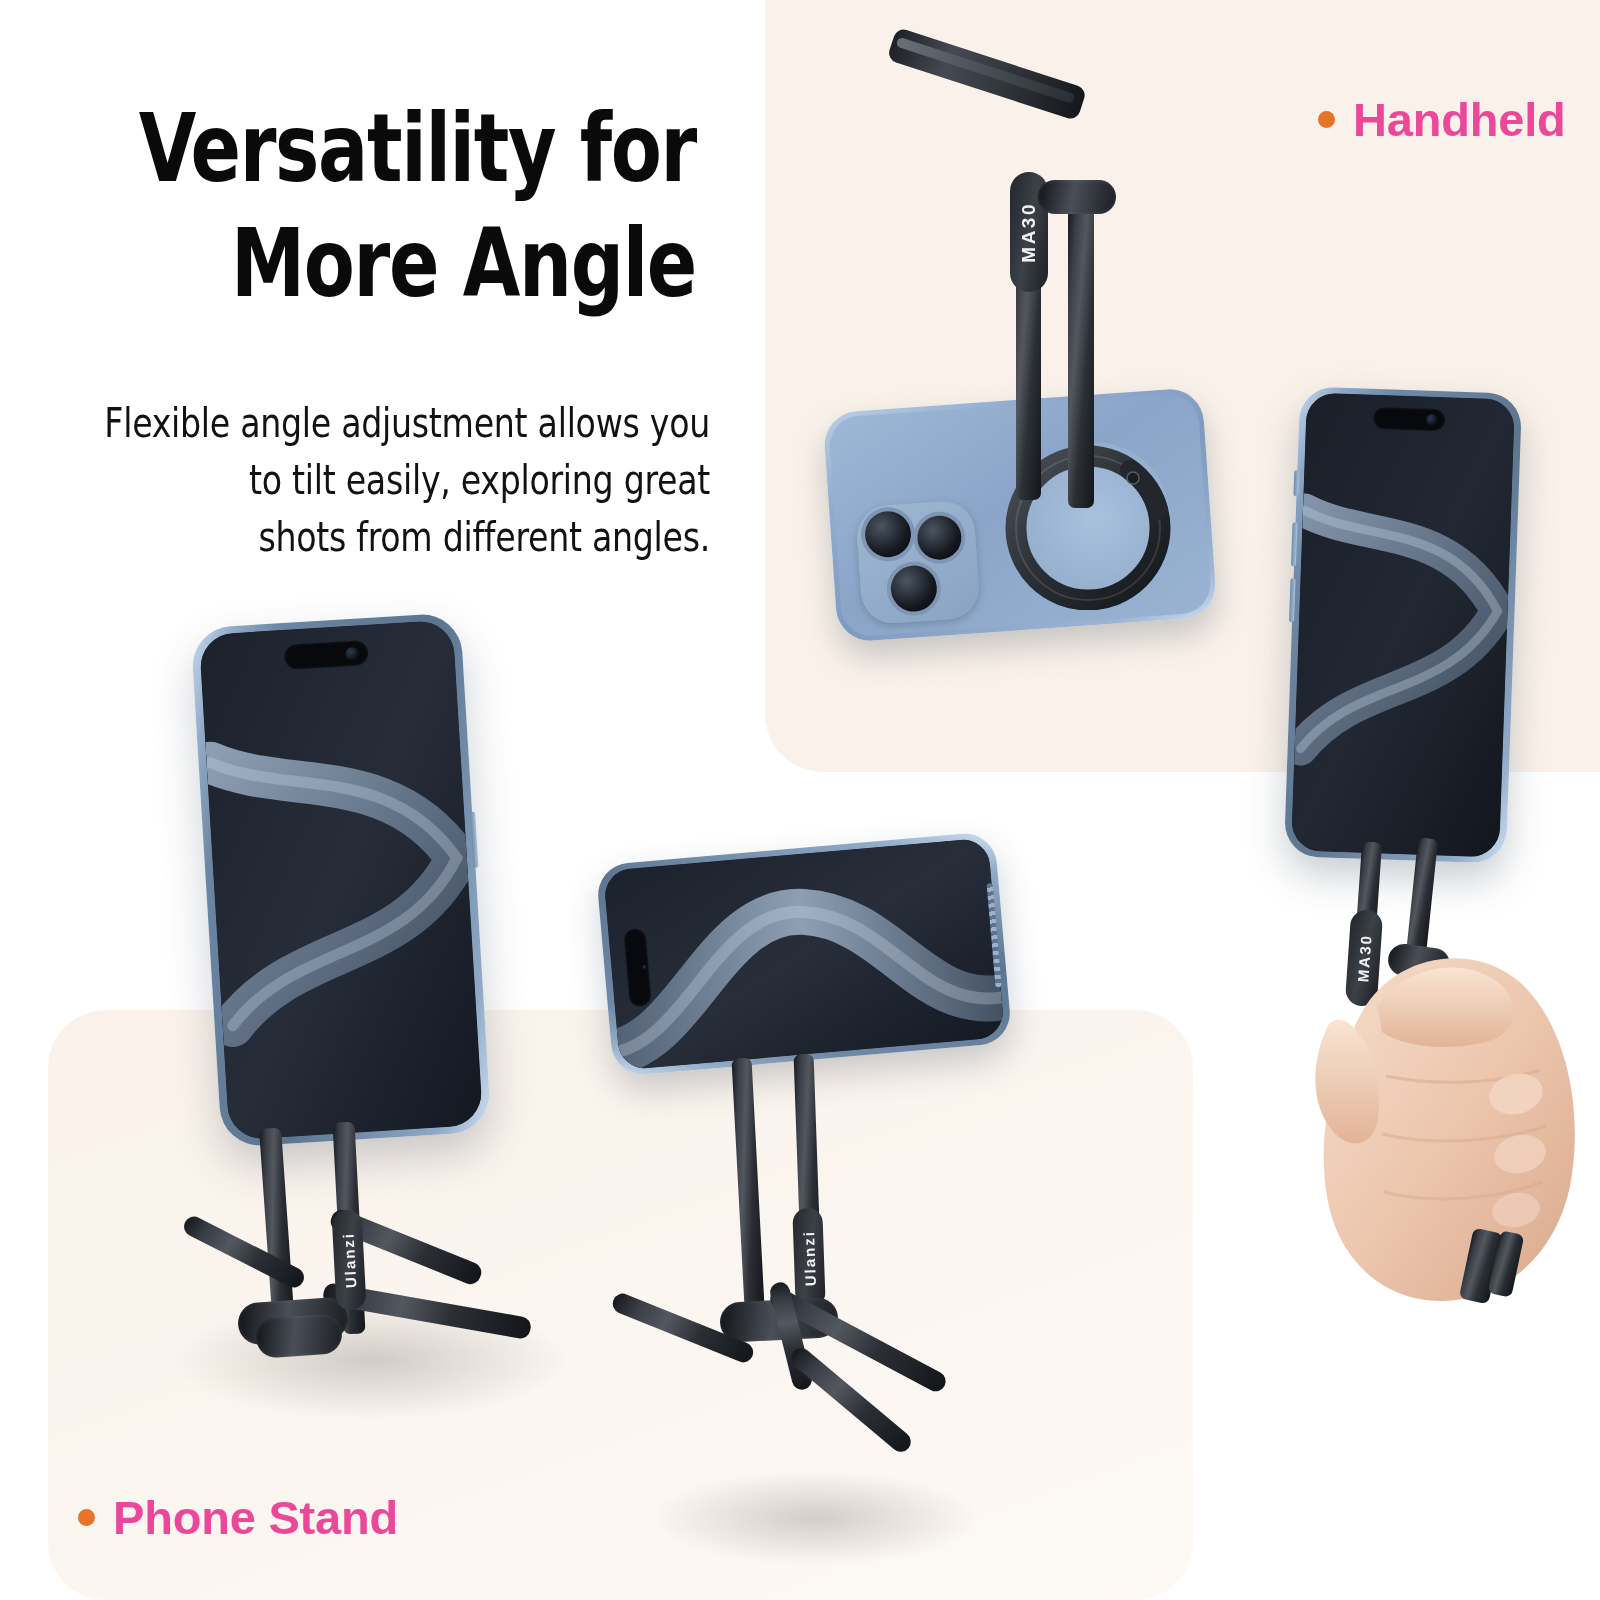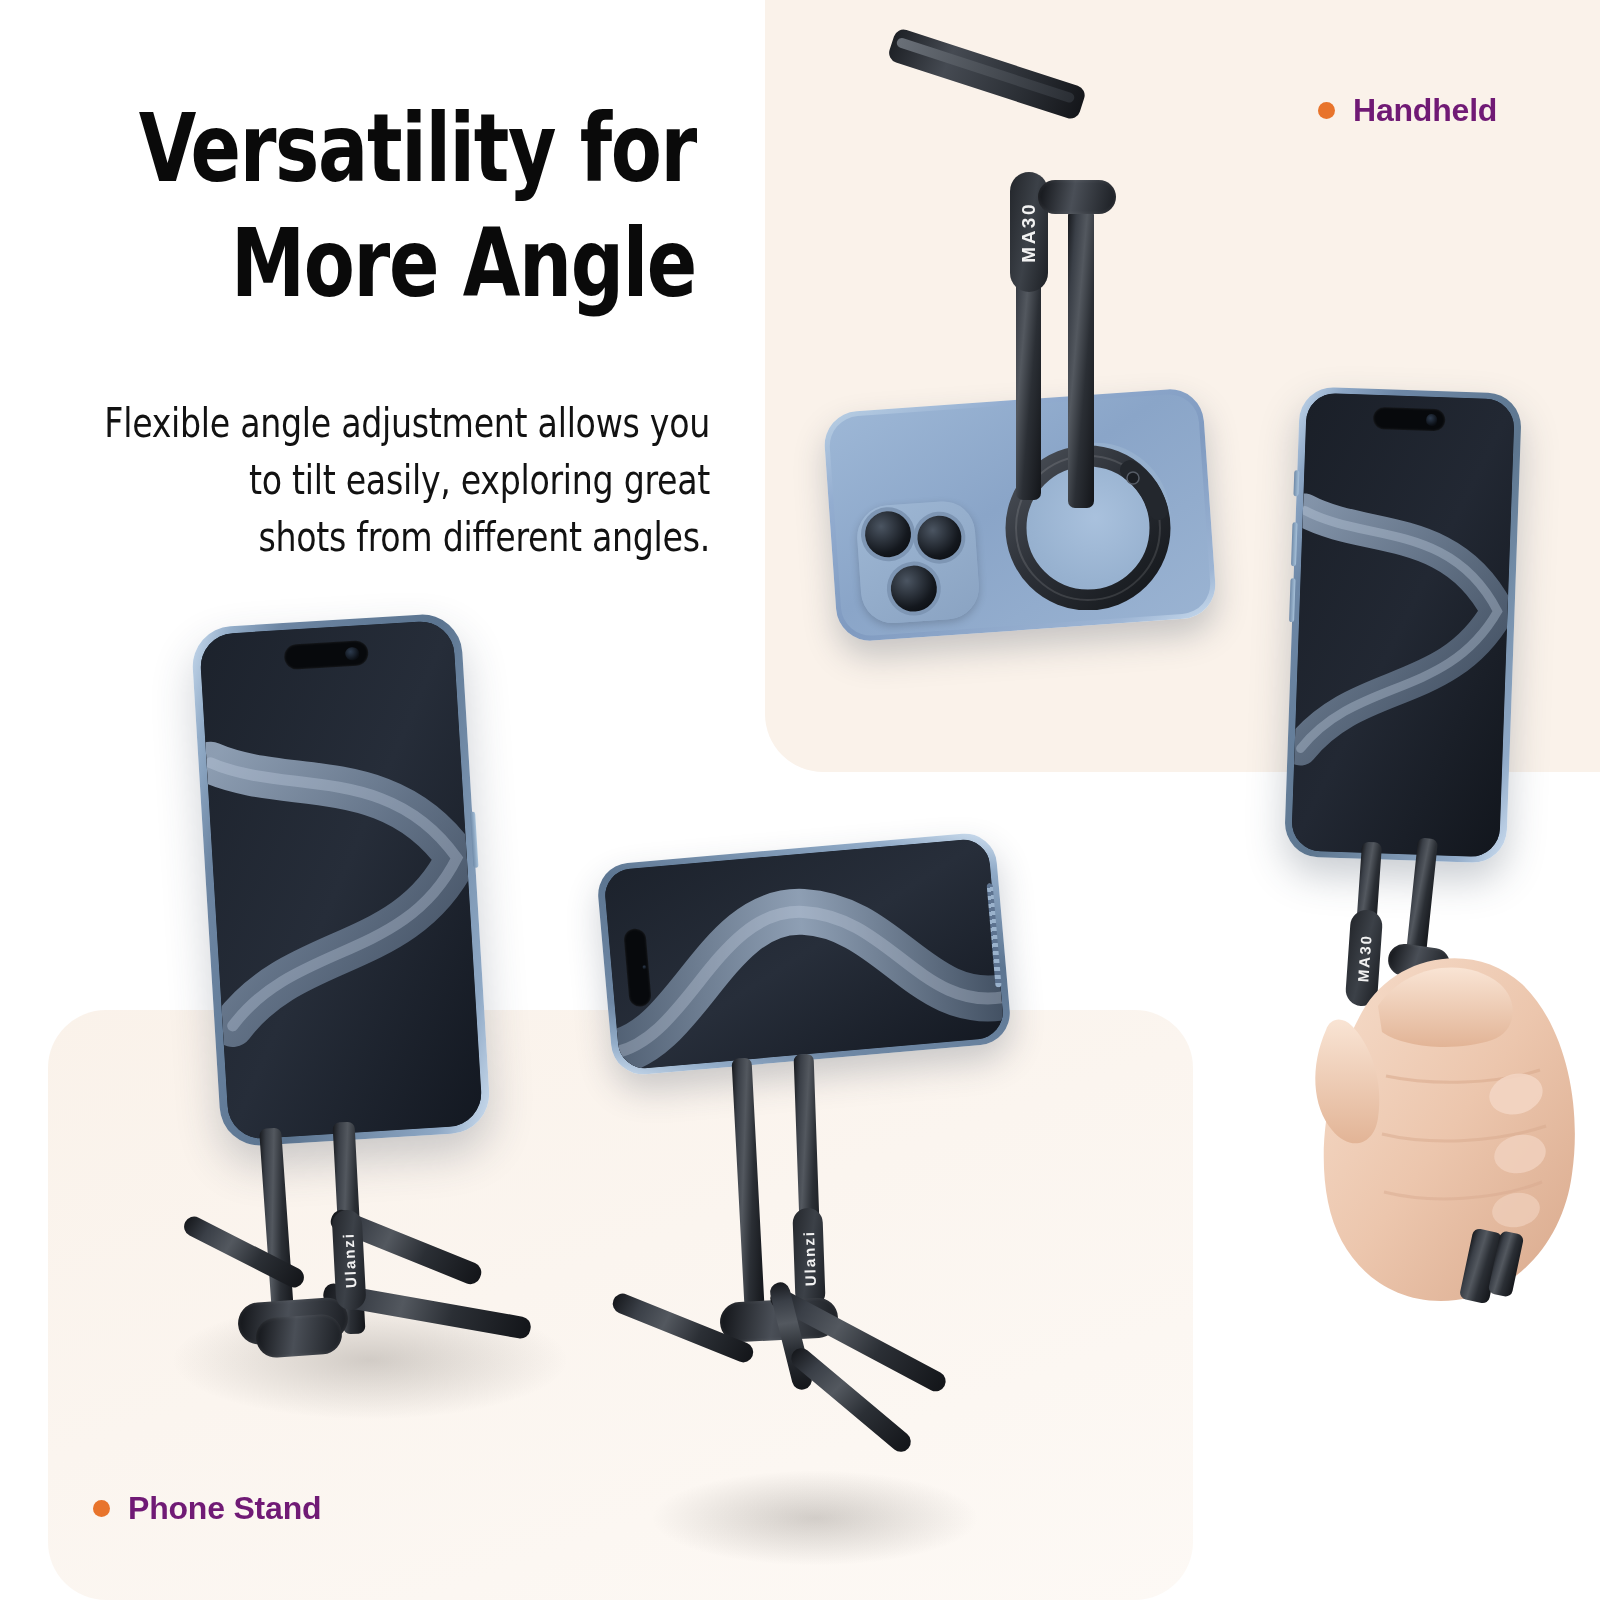"Handheld" .caption .txt { color: #701a75 -> #ec4899; font-size: 32px -> 47px }
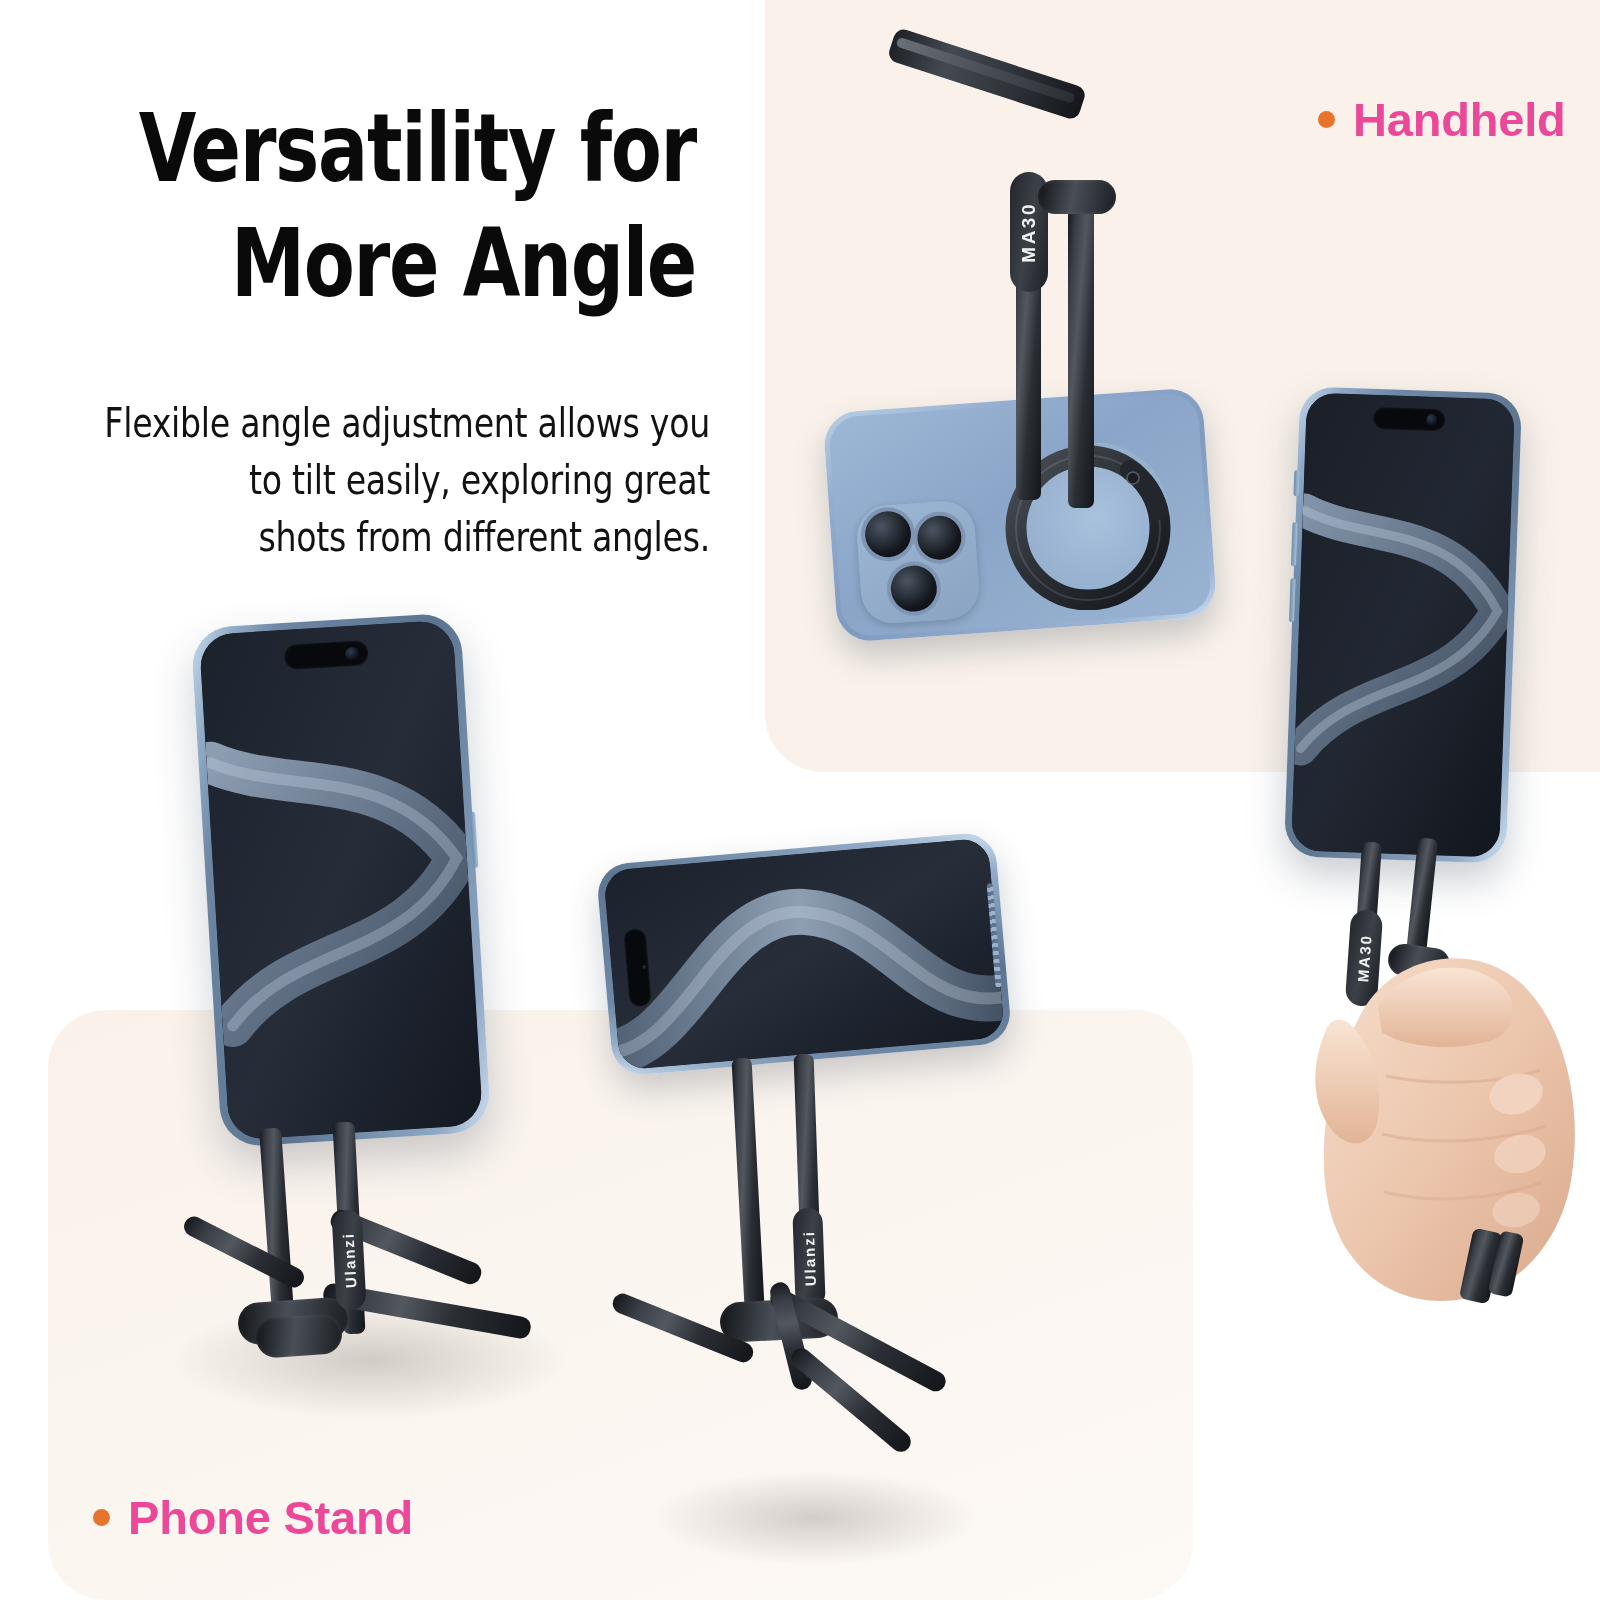"Phone Stand" .caption.stand { left: 93px -> 78px }
